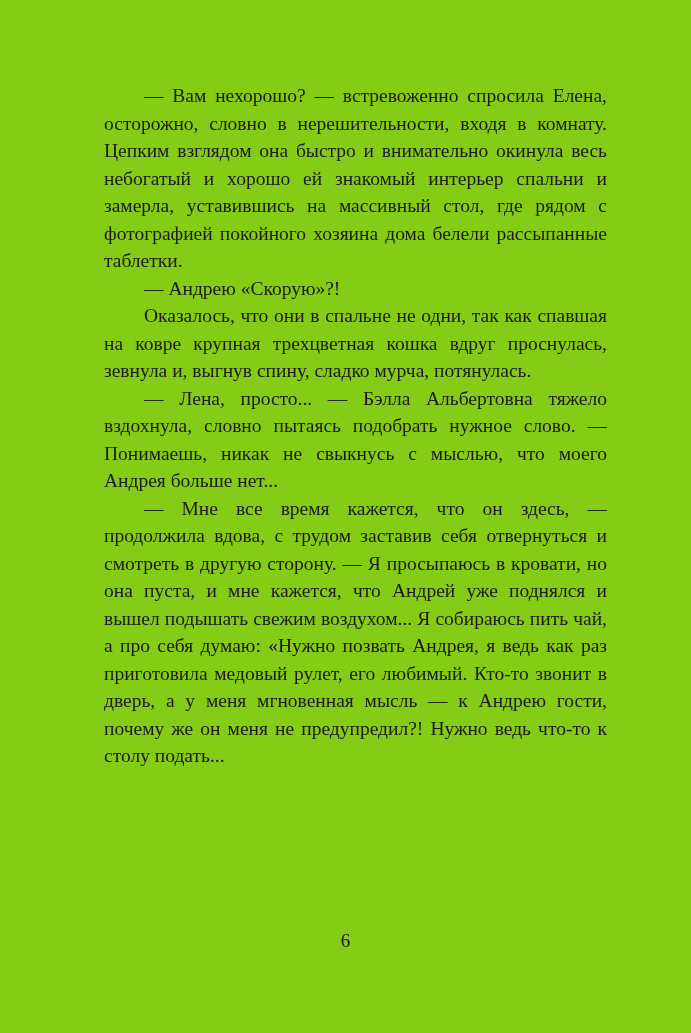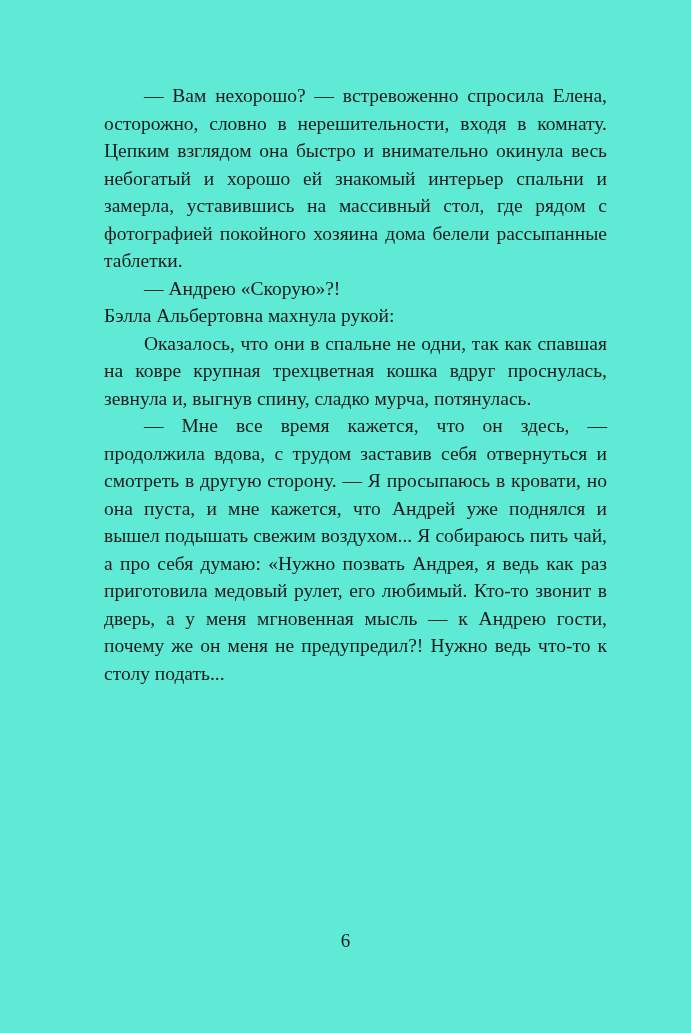"— Вам нехорошо? — встревоженно" .page { background: #5eead4 -> #84cc16 }
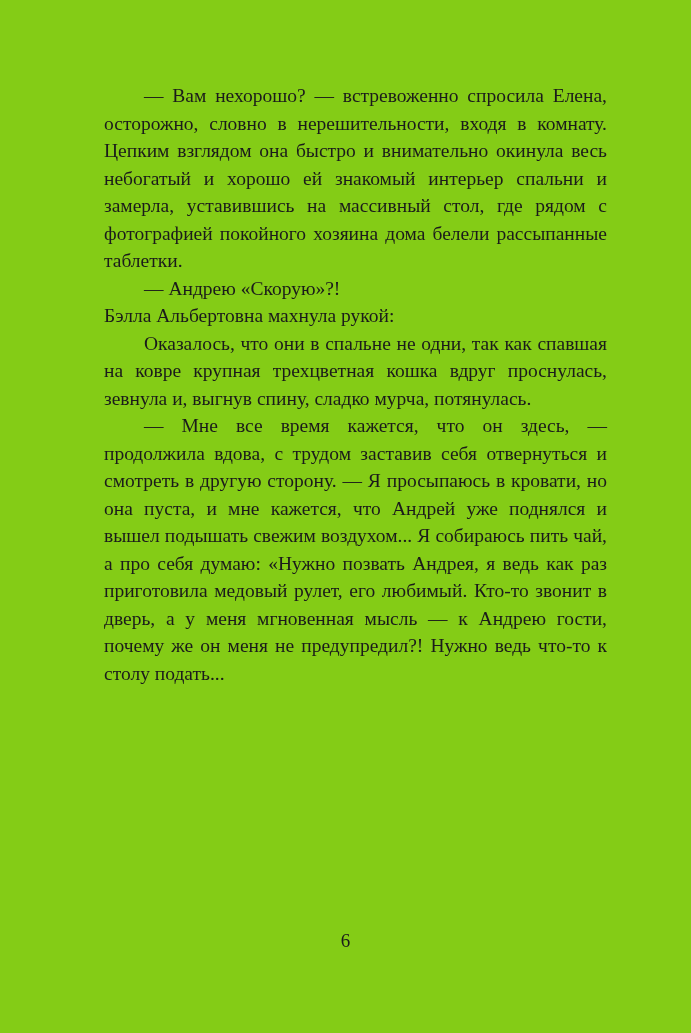"Бэлла Альбертовна махнула рукой:" p { html: <p>Бэлла Альбертовна махнула рукой:</p> -> none }
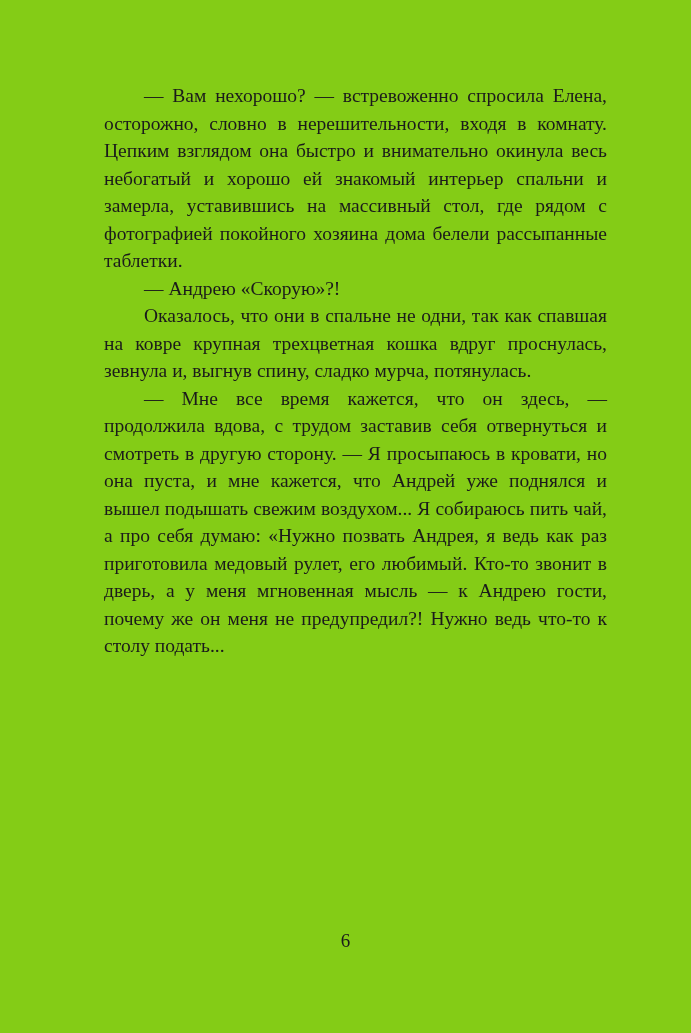"— Лена, просто... — Бэлла" p.indent { html: none -> <p>— Лена, просто... — Бэлла Альбертовна тяжело вздохнула, словно пытаясь подобрать нужное слово. — Понимаешь, никак не свыкнусь с мыслью, что моего Андрея больше нет...</p> }
